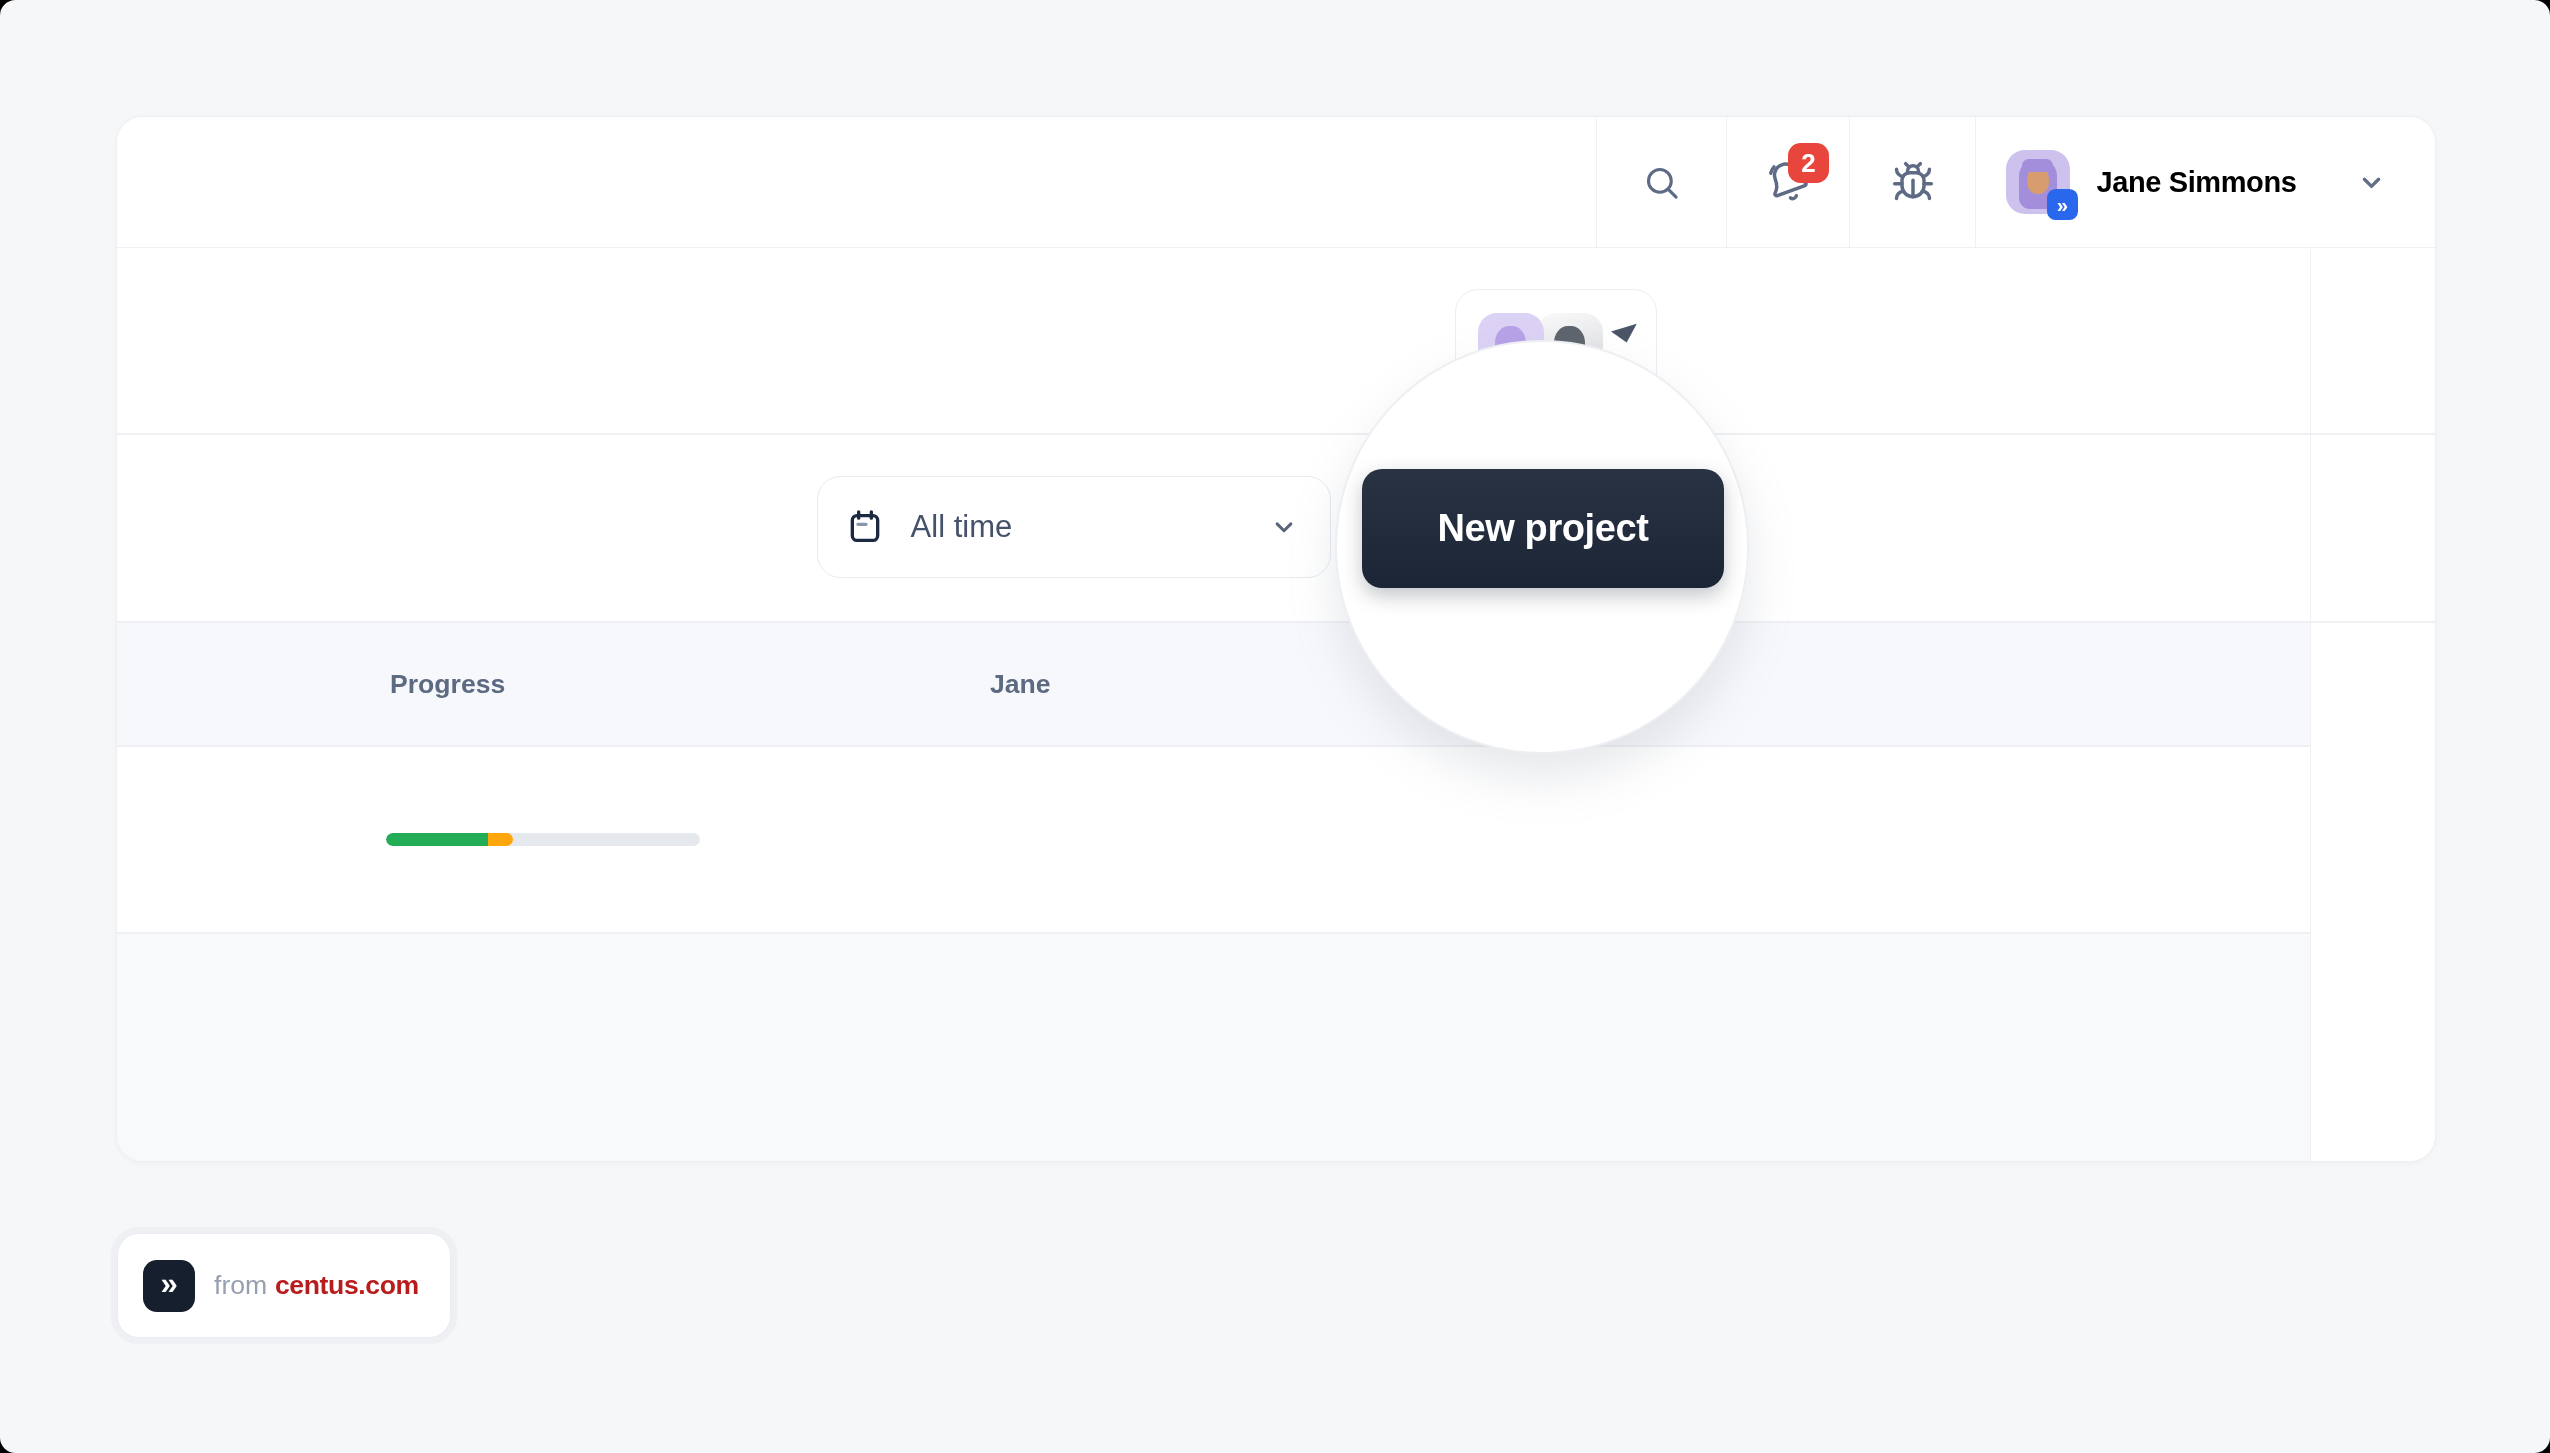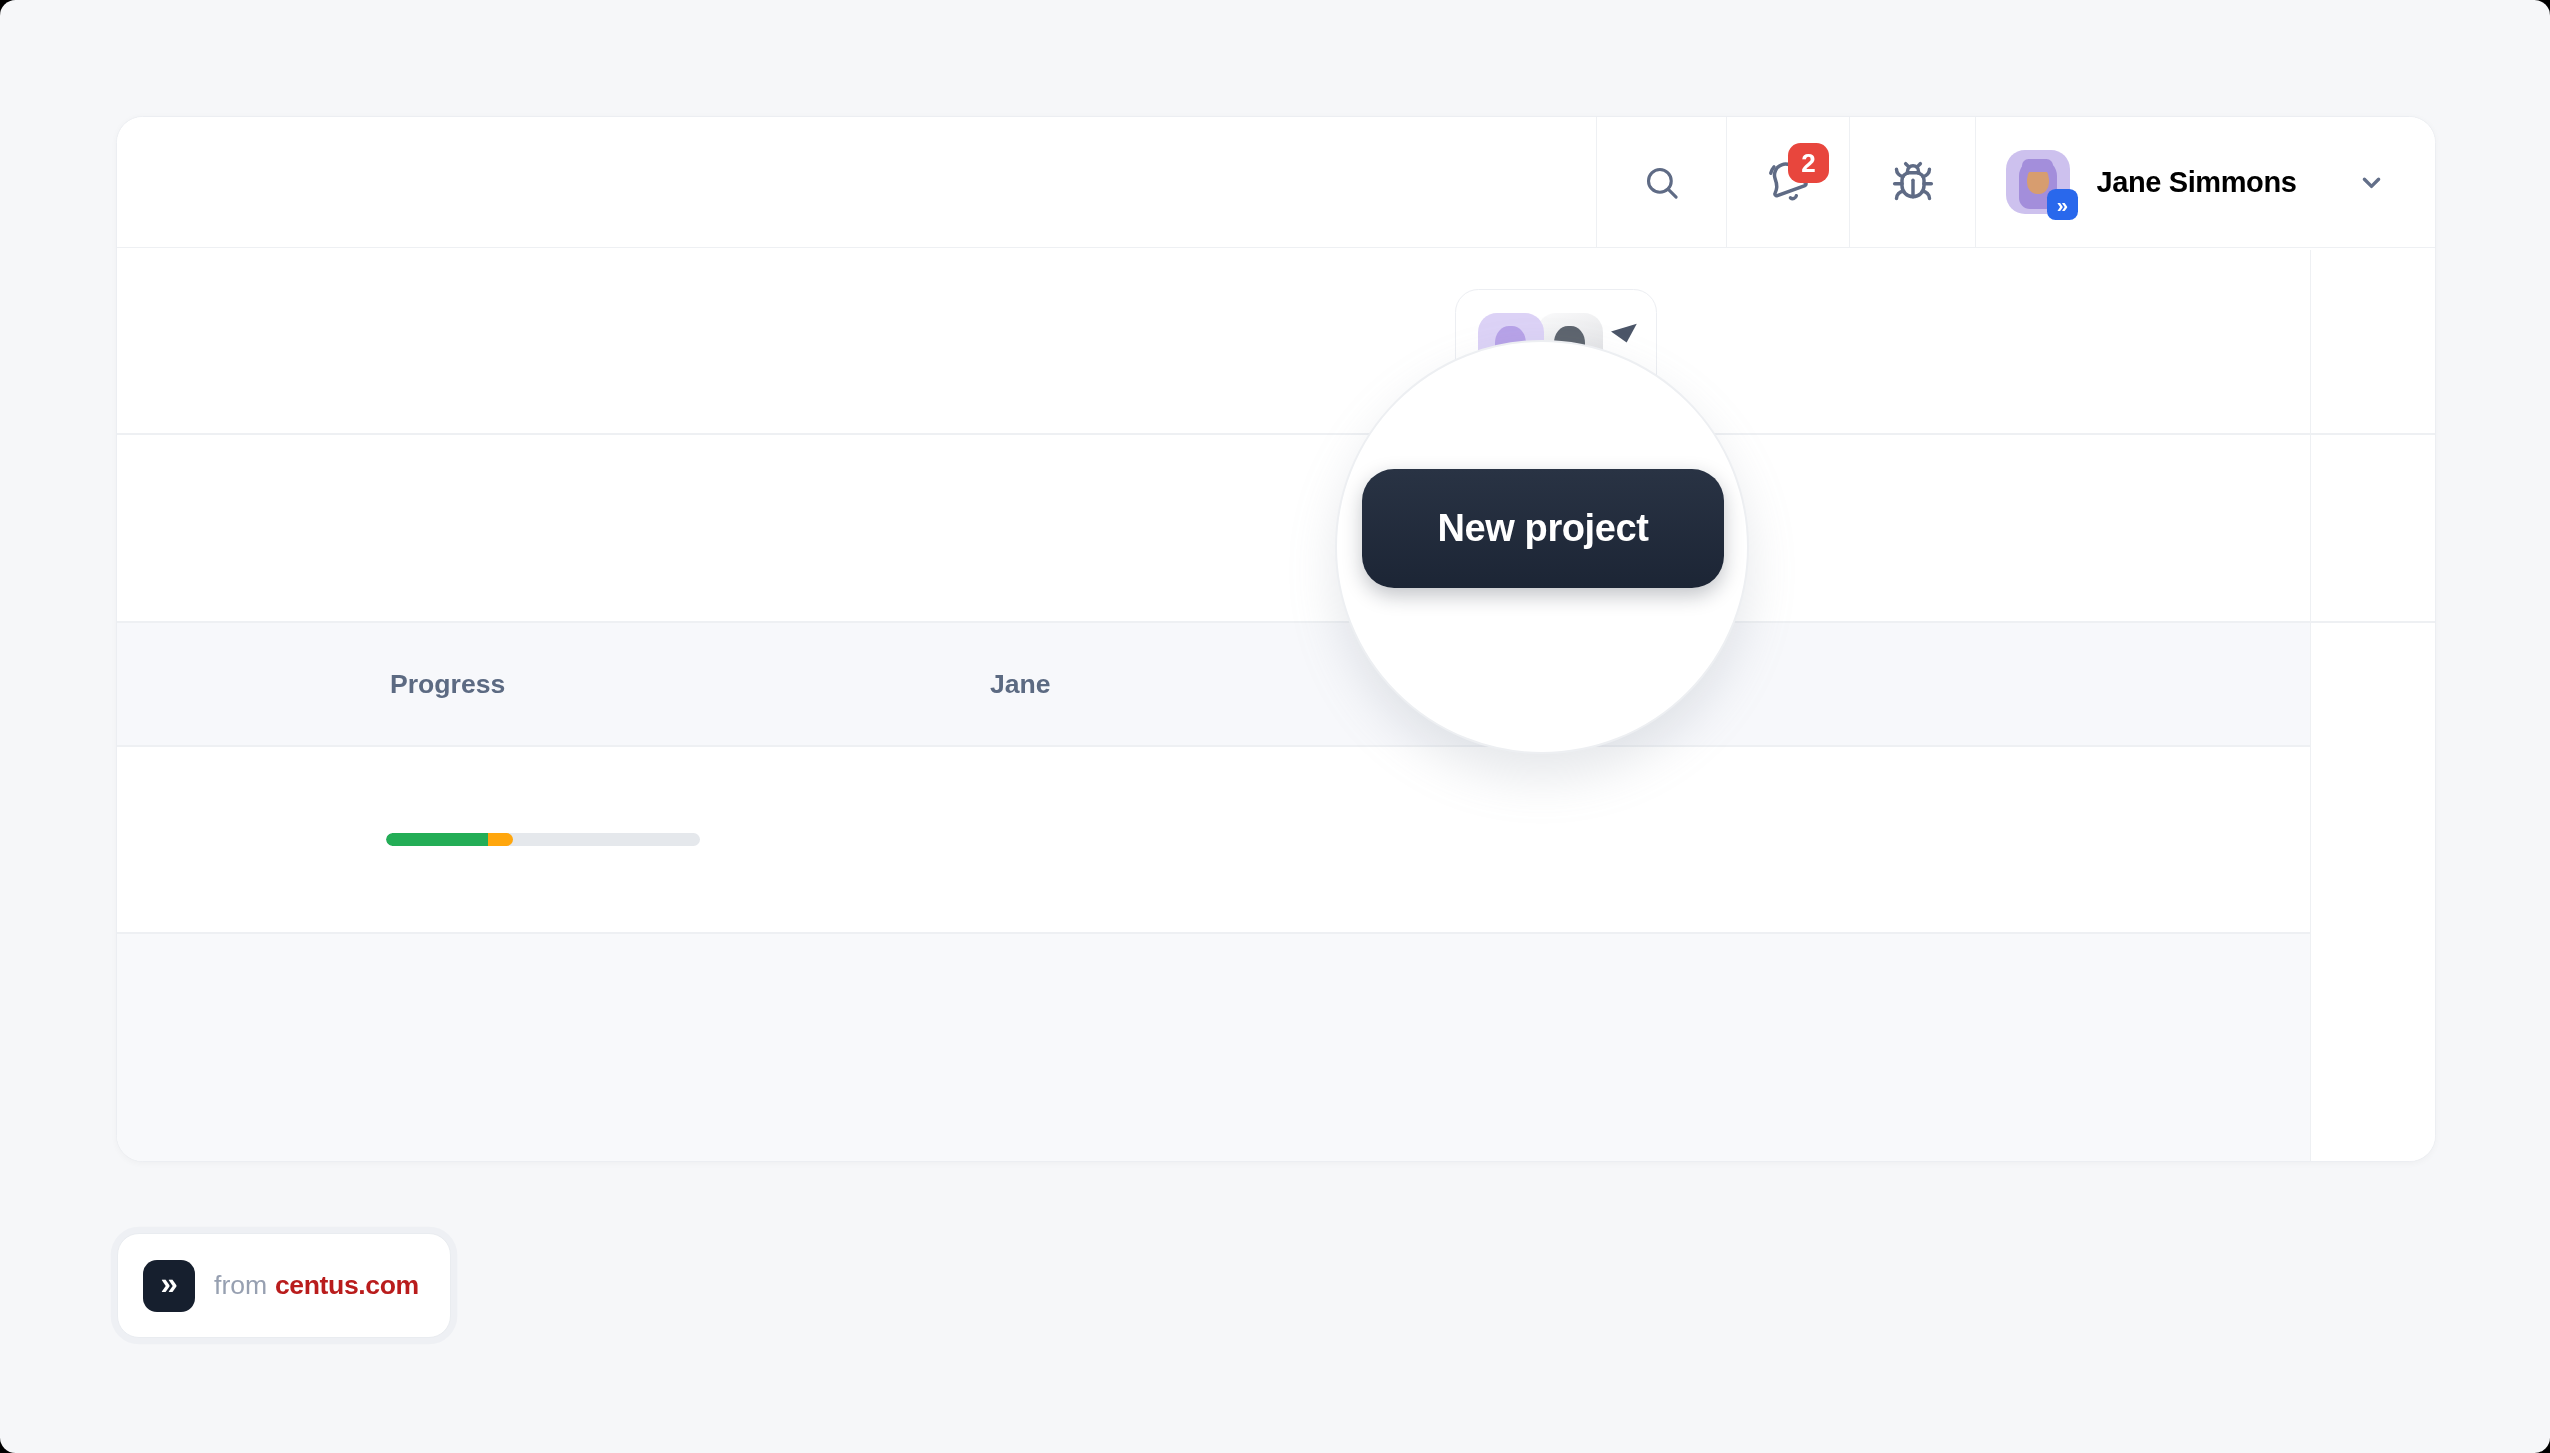"All time" div.date-filter { html: none -> <div> <svg> <rect></rect> <path></path> <path></path> <path></path> </svg> <span>All time</span> <svg> <path></path> </svg> </div> }
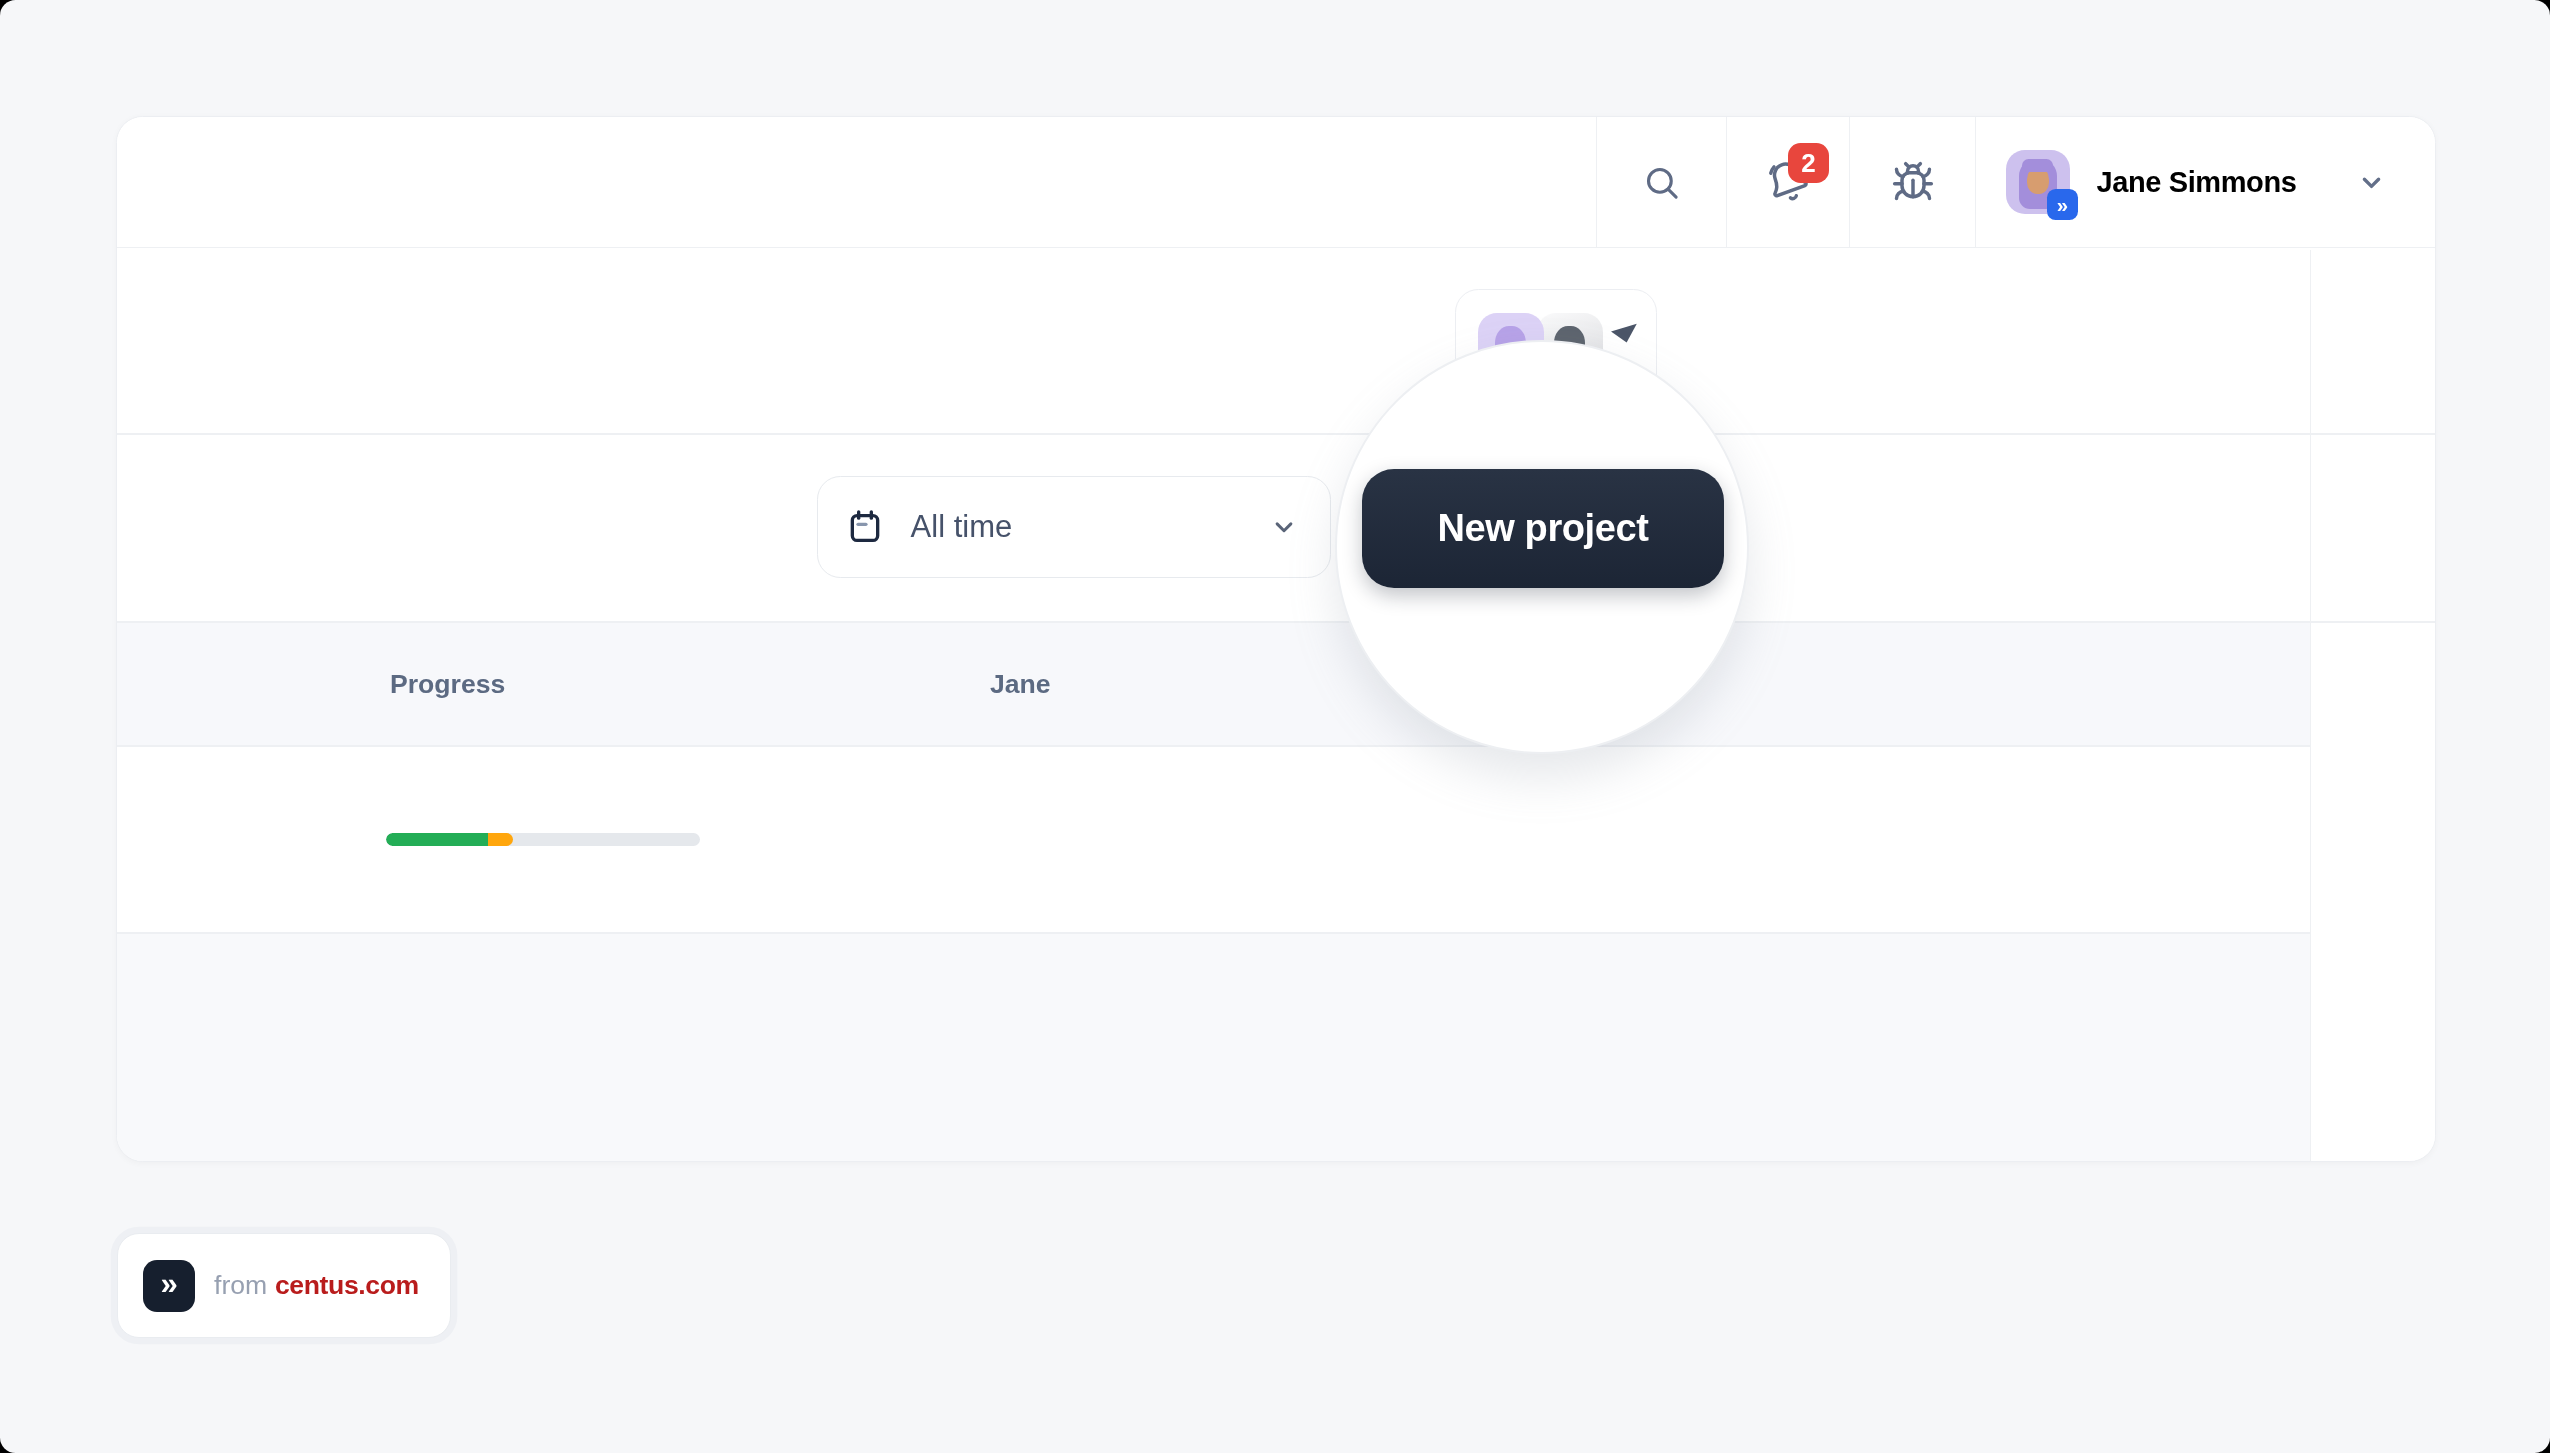"New project" .new-project-btn { border-radius: 32px -> 20px }
